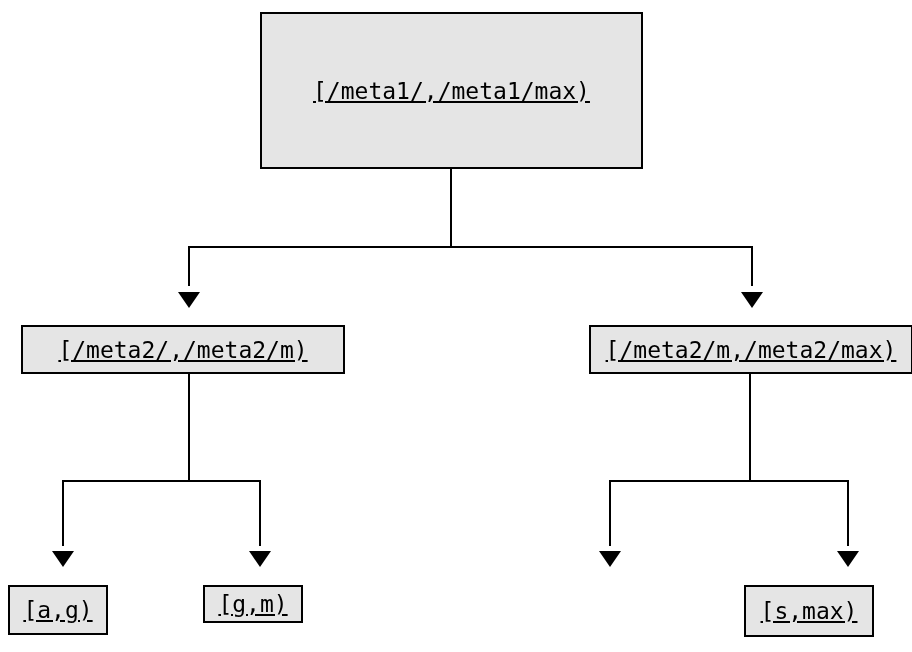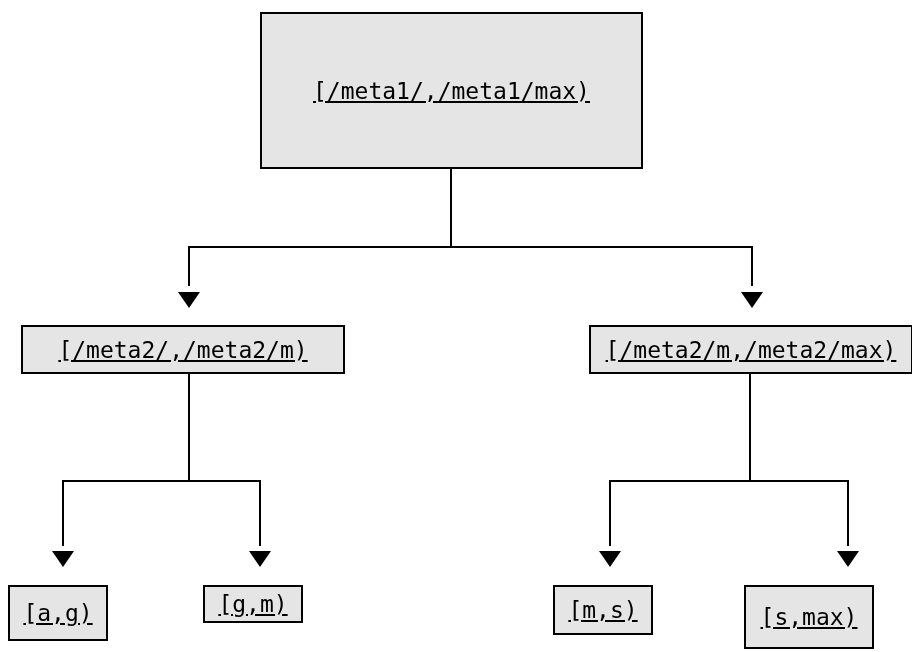"[a,g)" #node-leaf-ag { height: 56px -> 50px }
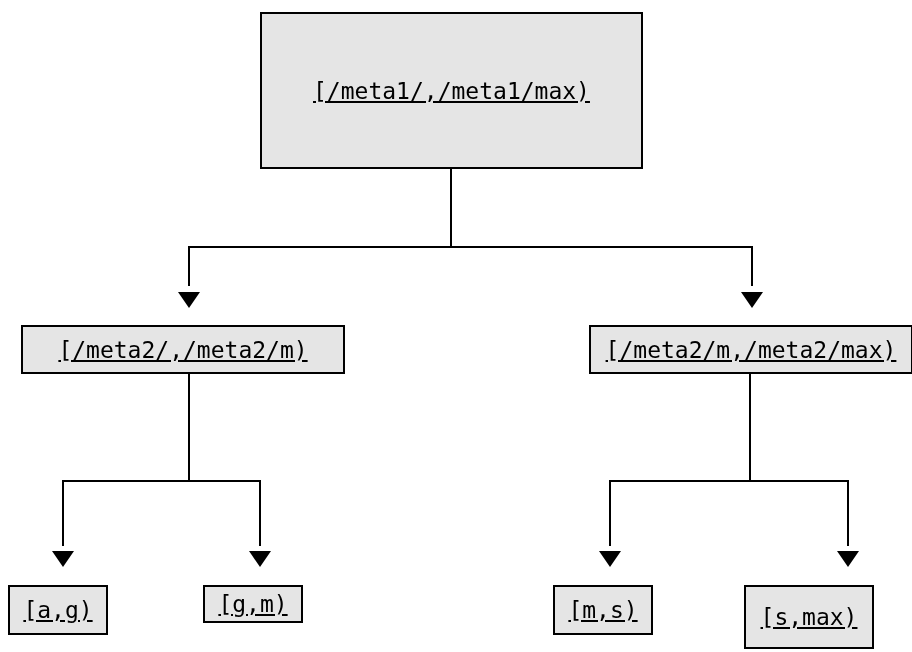"[m,s)" div.node { html: <div> <span>[m,s)</span> </div> -> none }
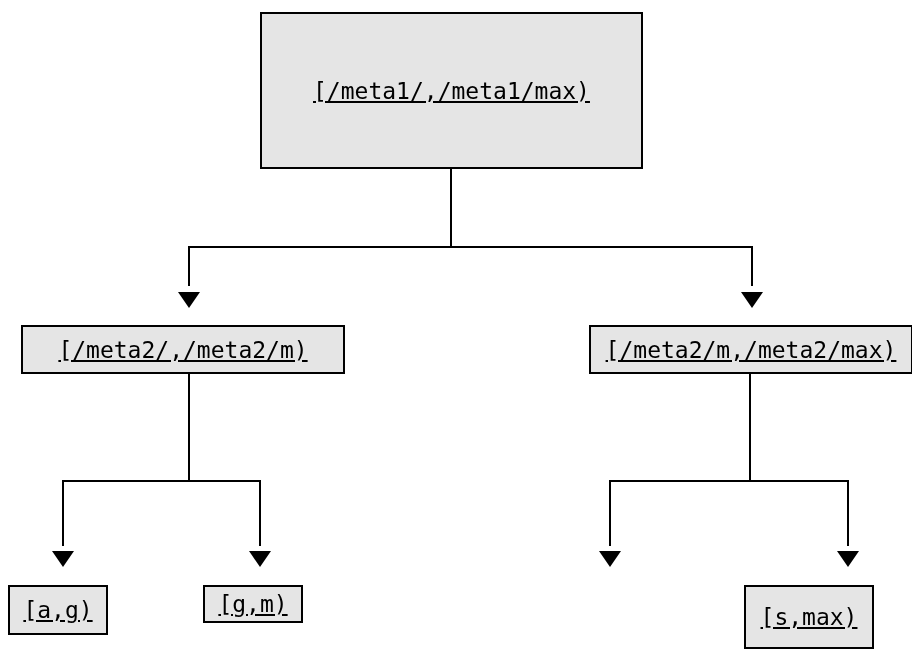"[s,max)" #node-leaf-smax { height: 64px -> 52px }
